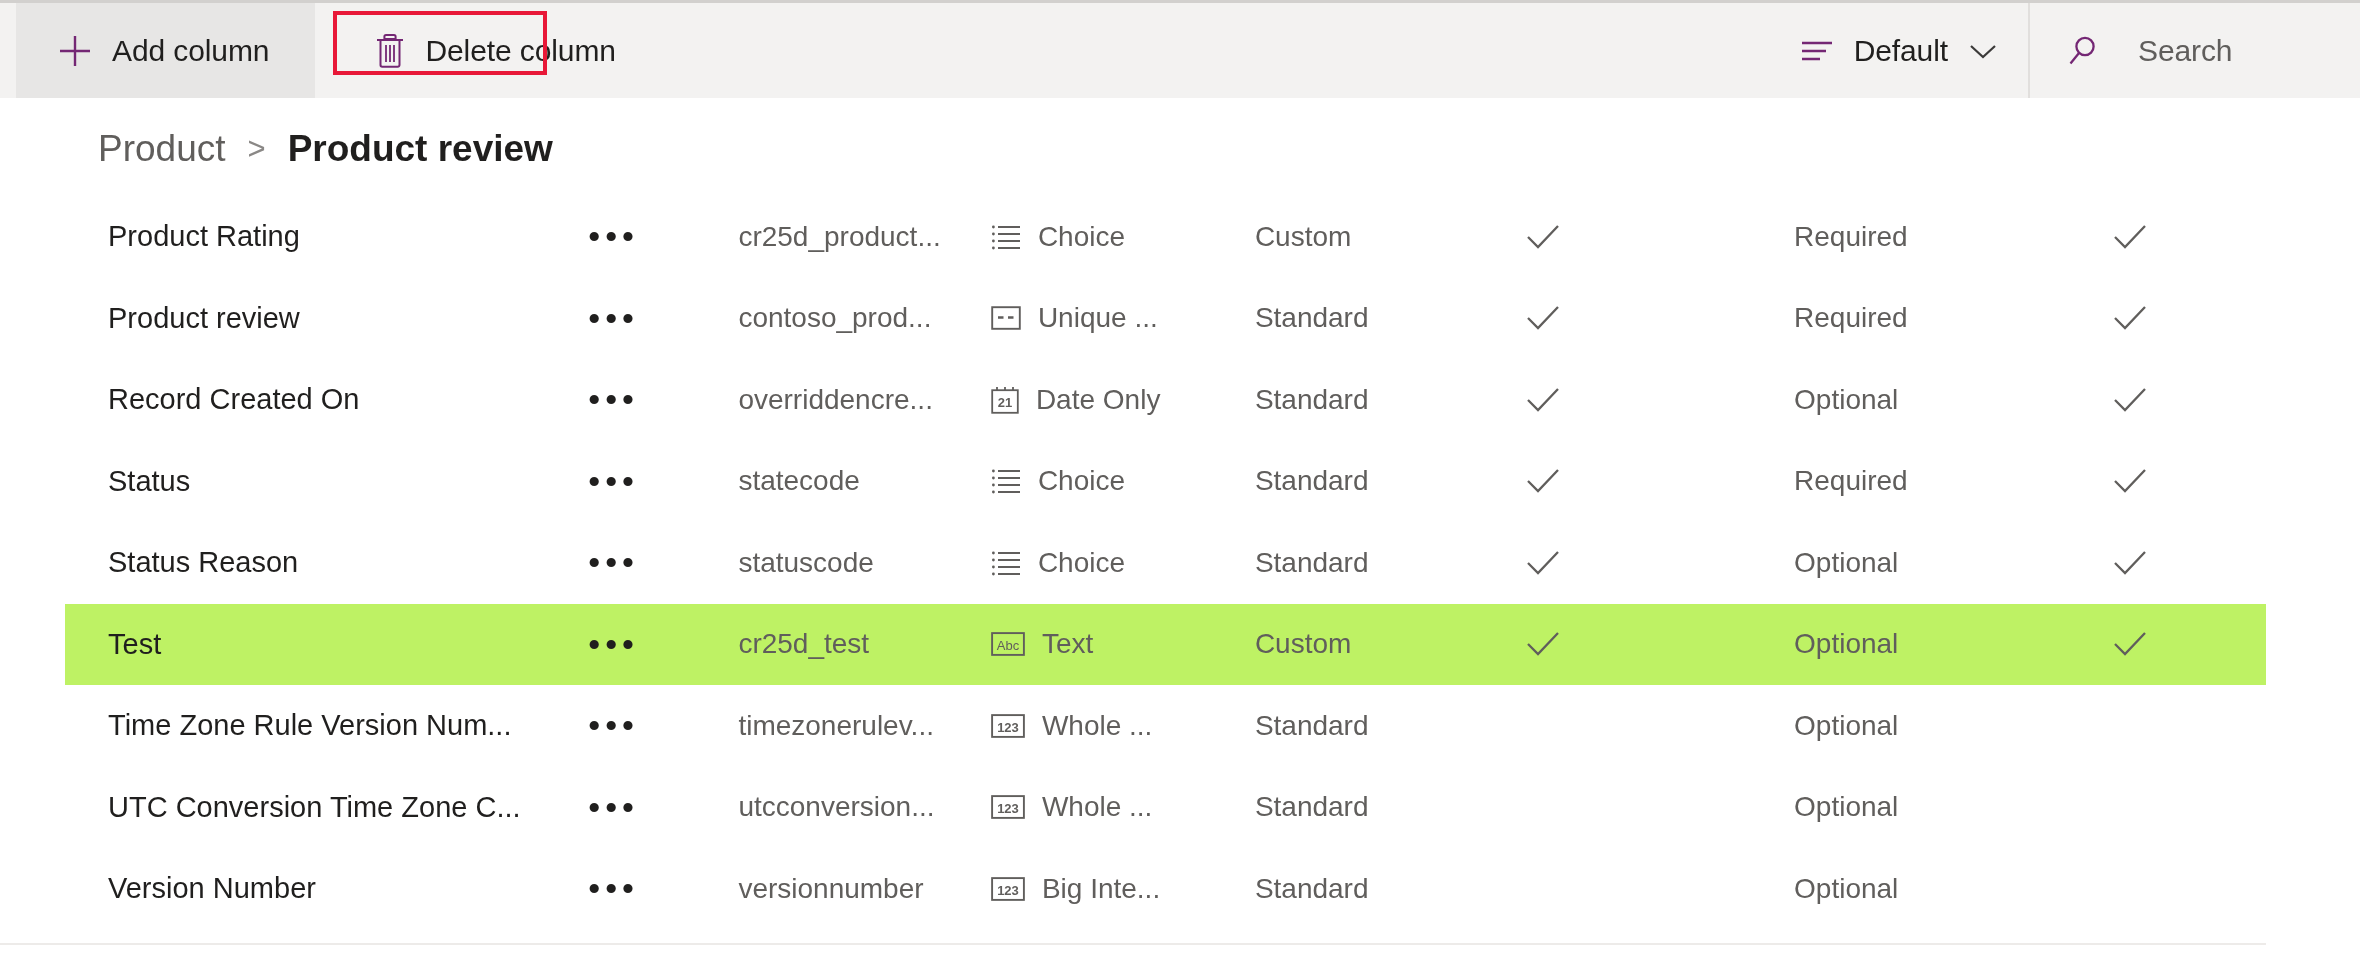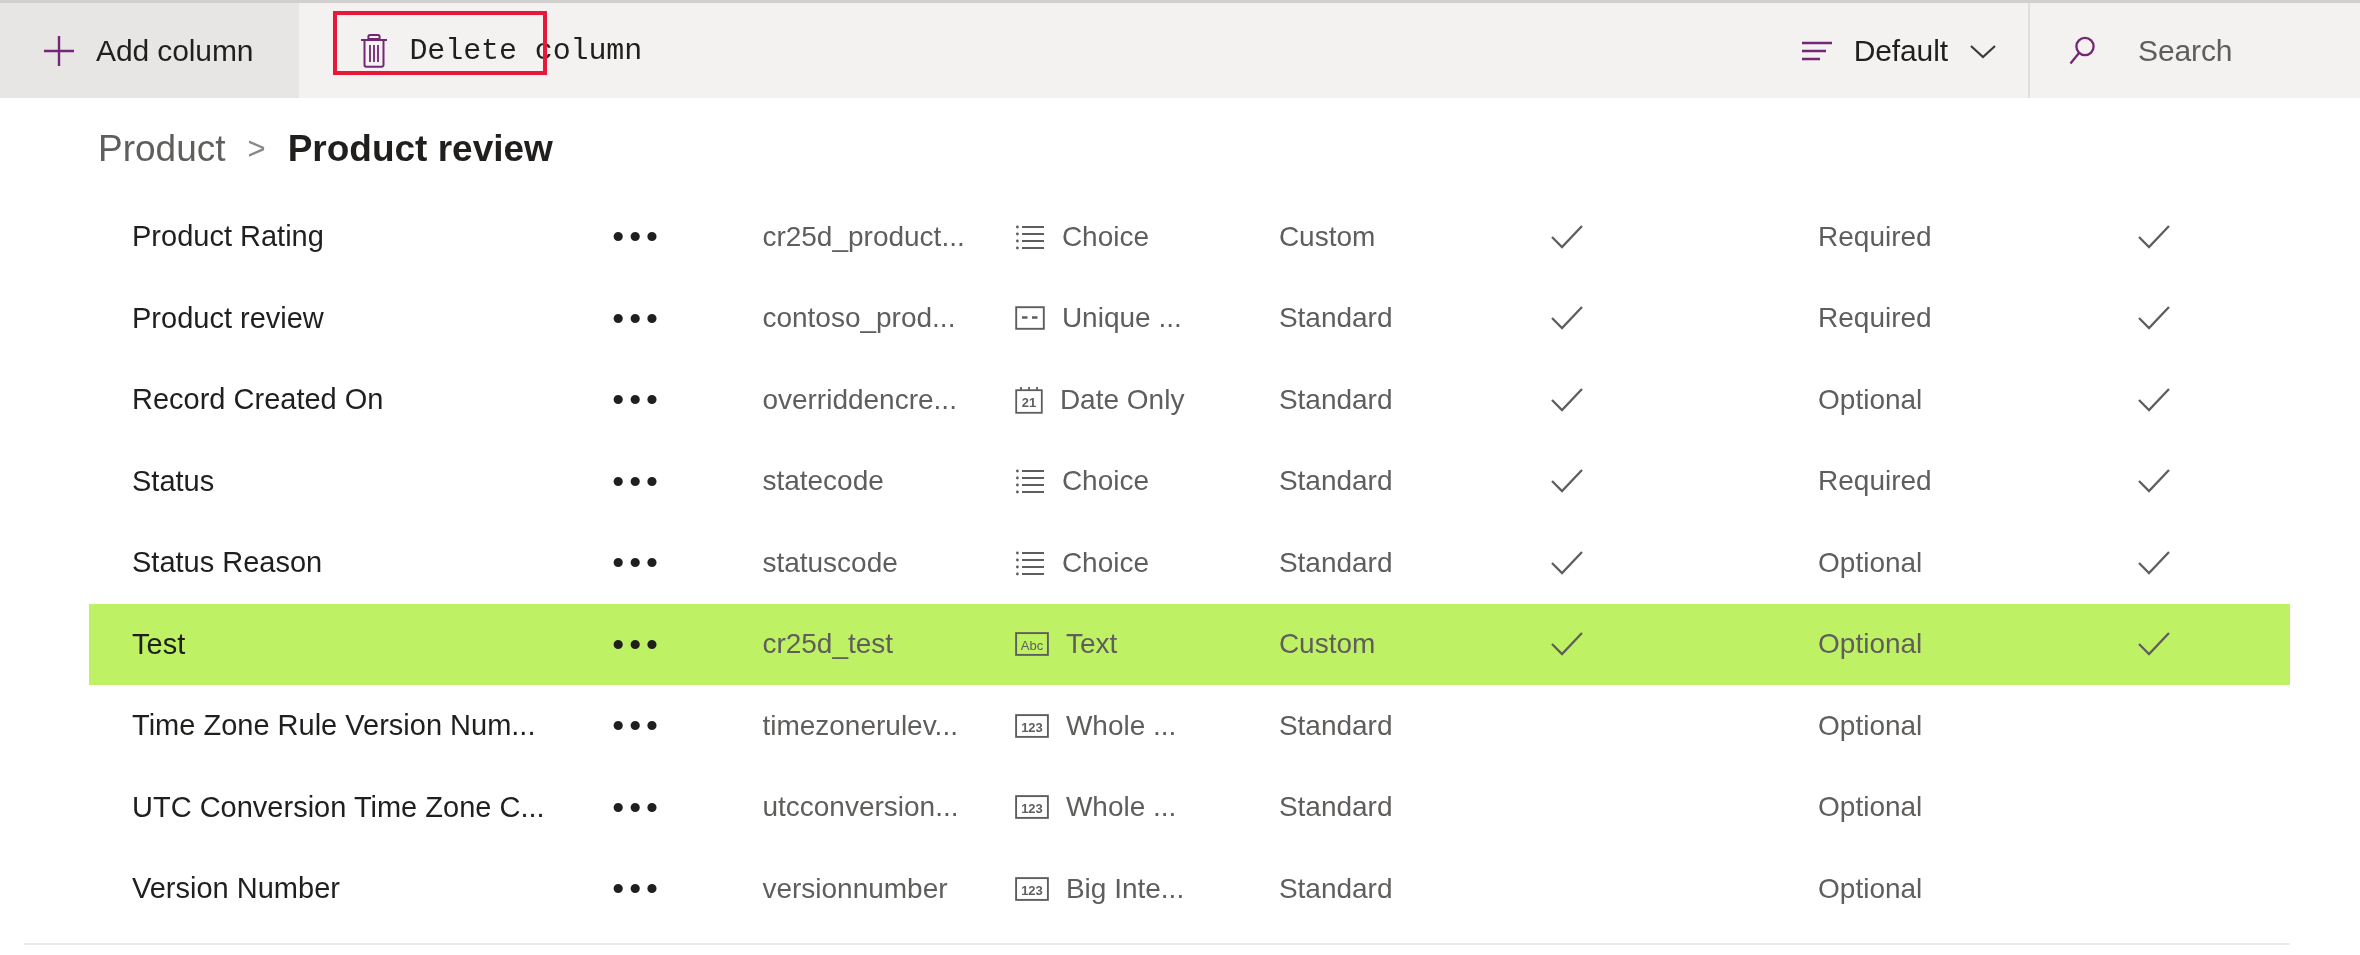"Add column" .cmd-left { margin-left: none -> 16px }
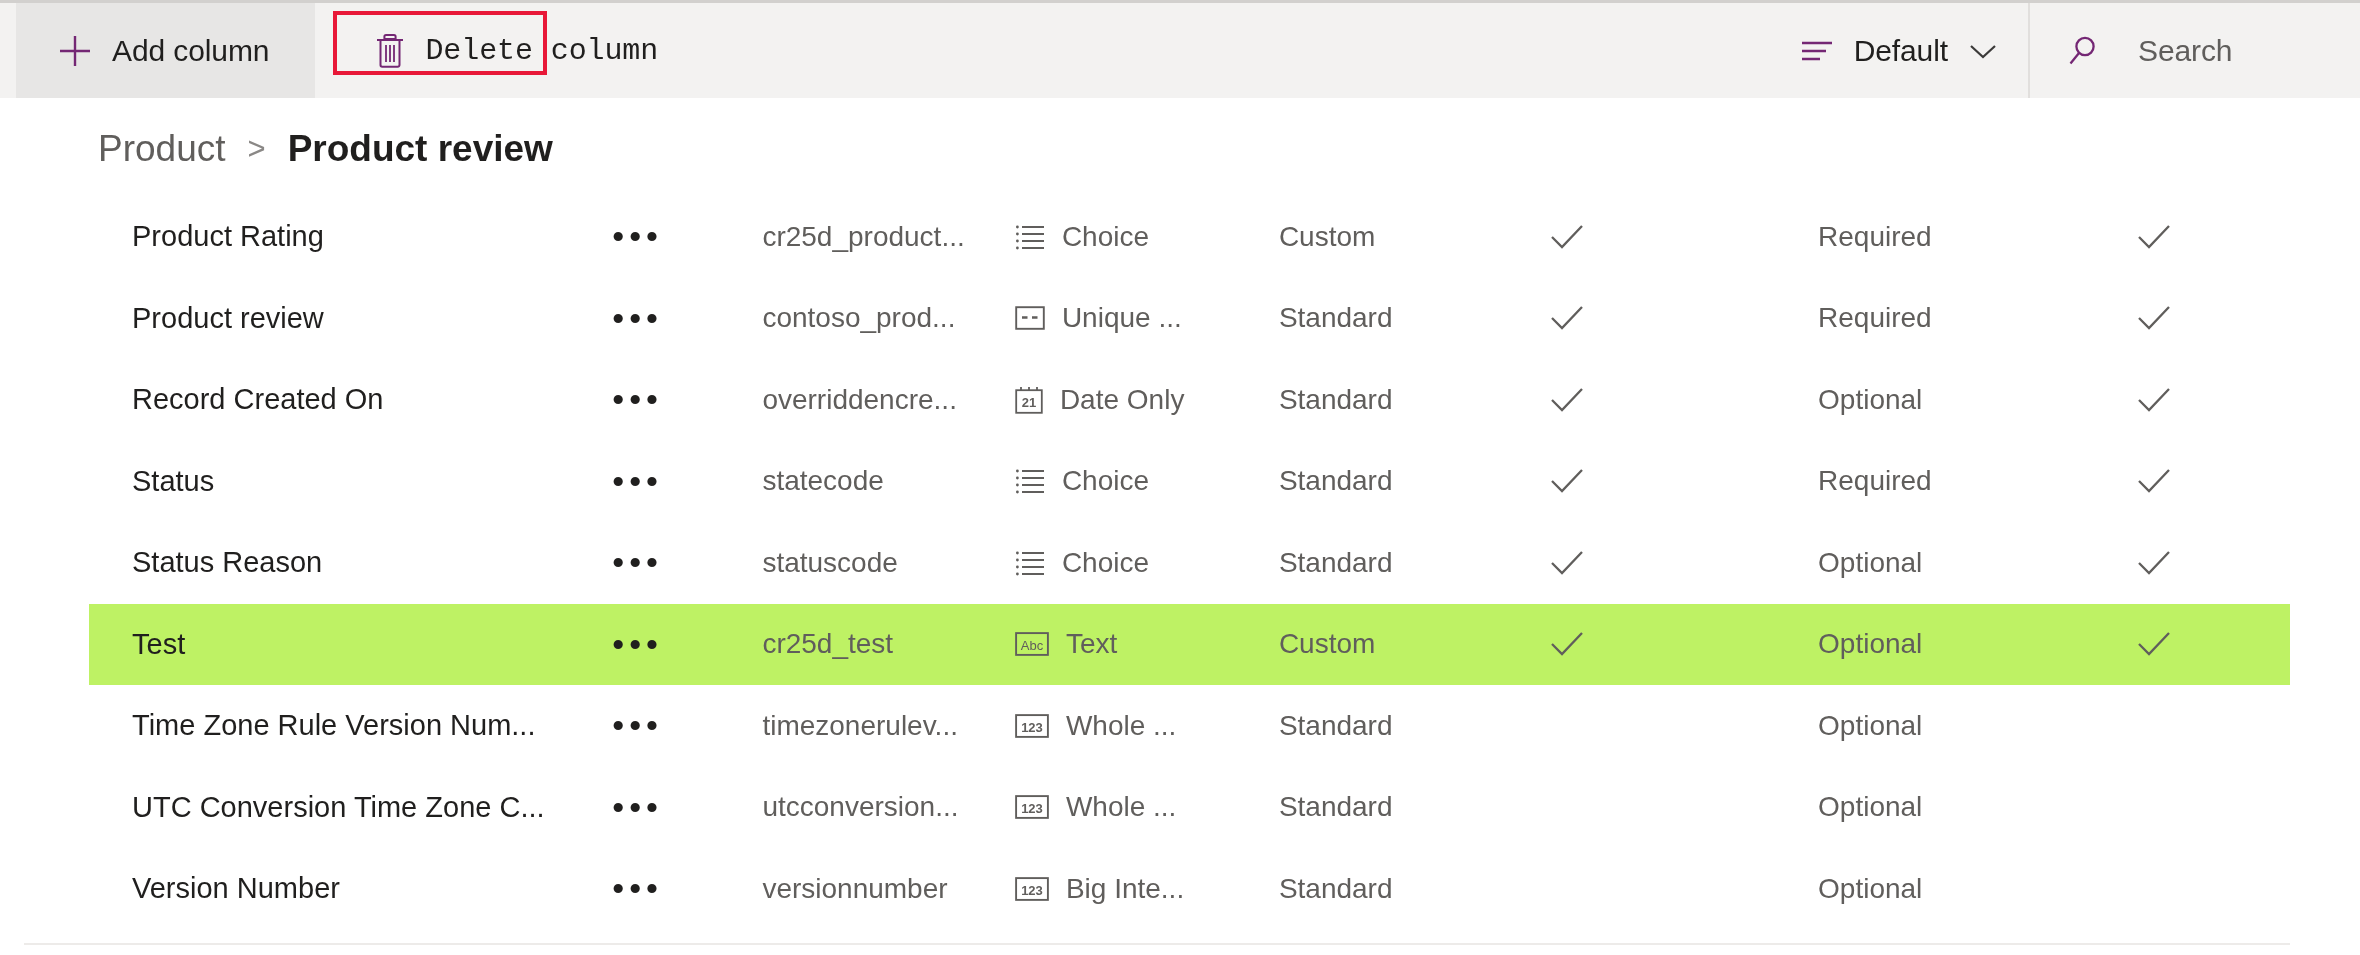"Delete column" .cmd-btn.delete-column { font-family: Liberation Mono, monospace -> none }
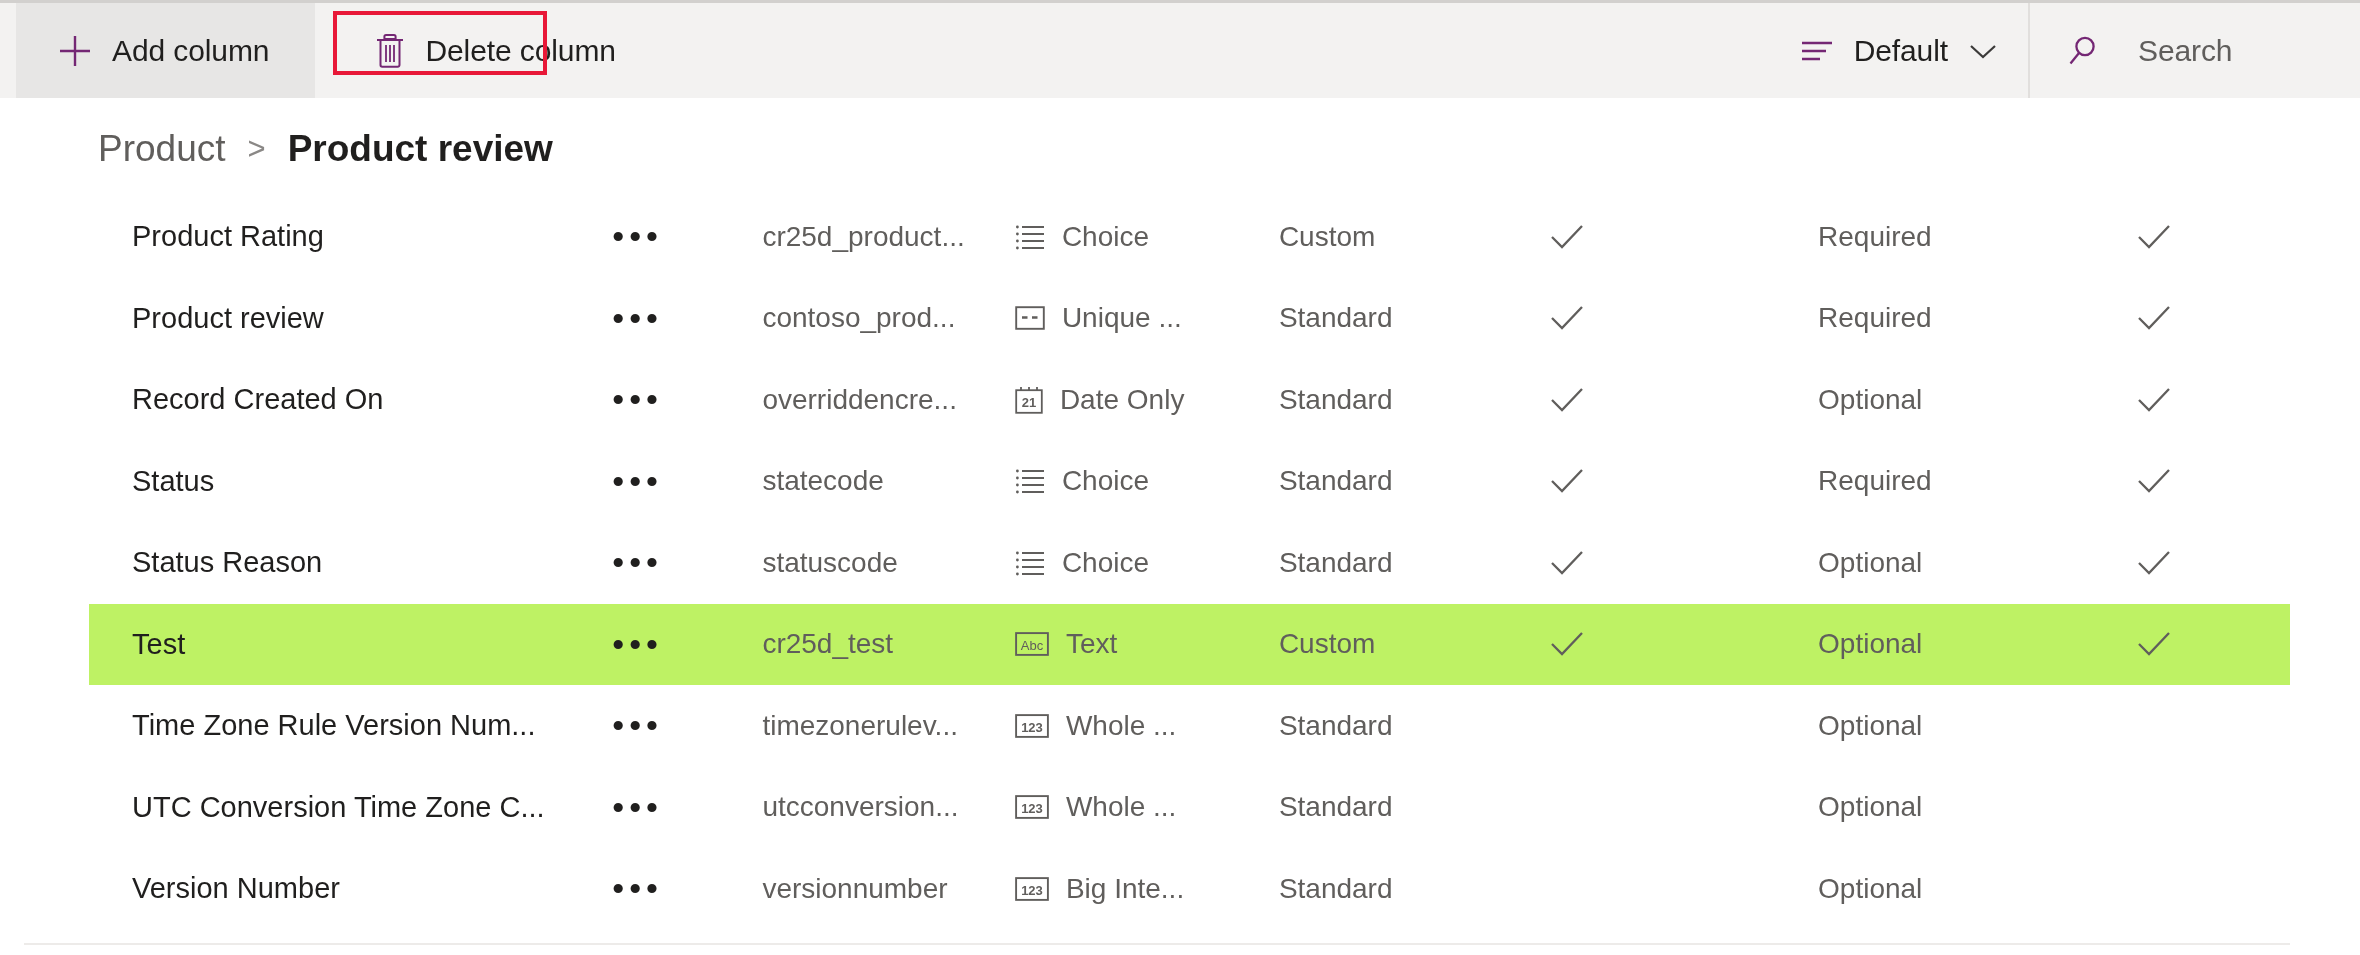"Product Rating" .grid { margin-left: 24px -> none }
